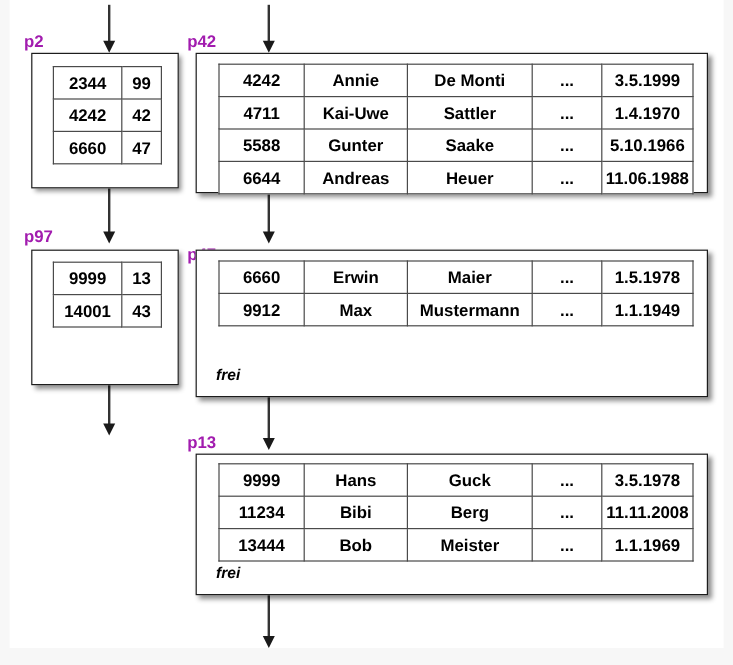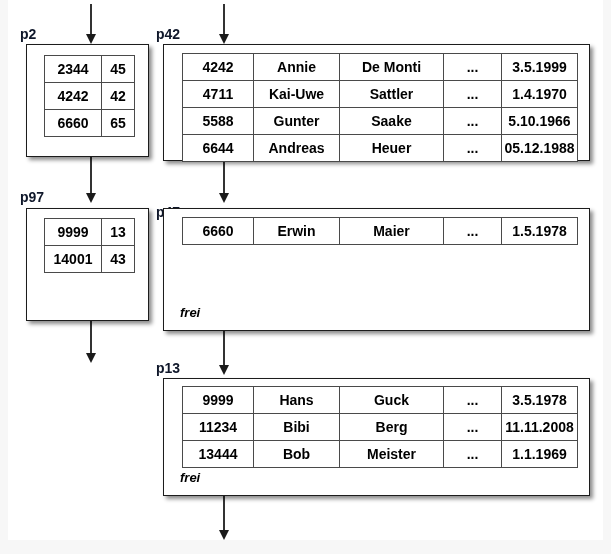"p2" .node-label { color: #0f172a -> #a21caf }
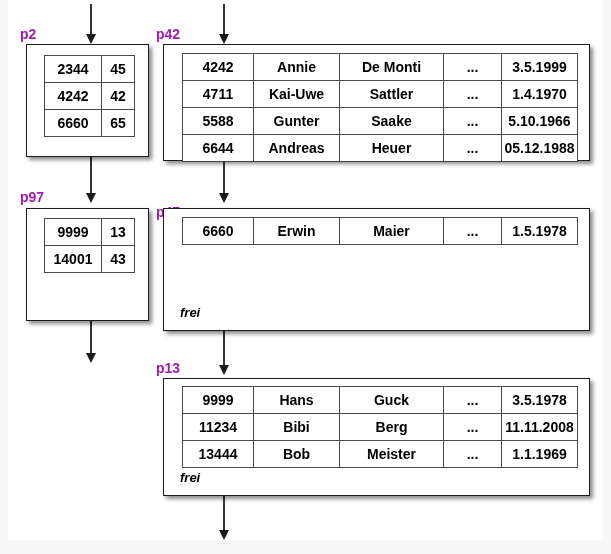"45" td { text: 45 -> 99 }
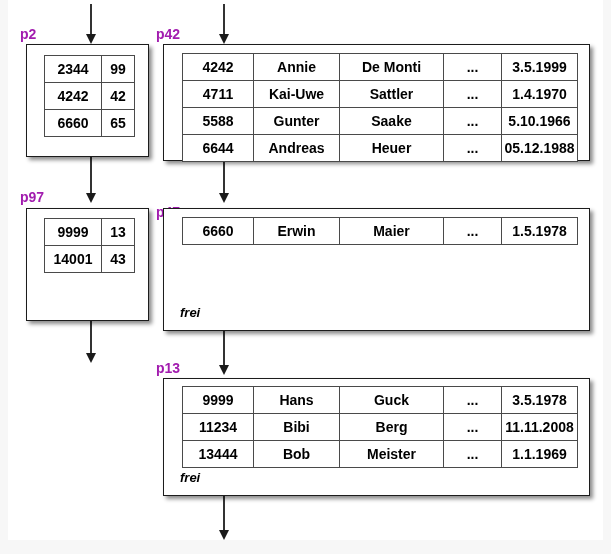"65" td { text: 65 -> 47 }
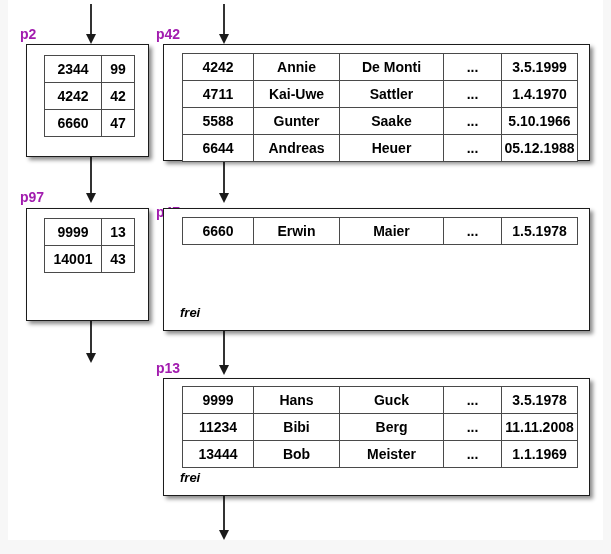"05.12.1988" td { text: 05.12.1988 -> 11.06.1988 }
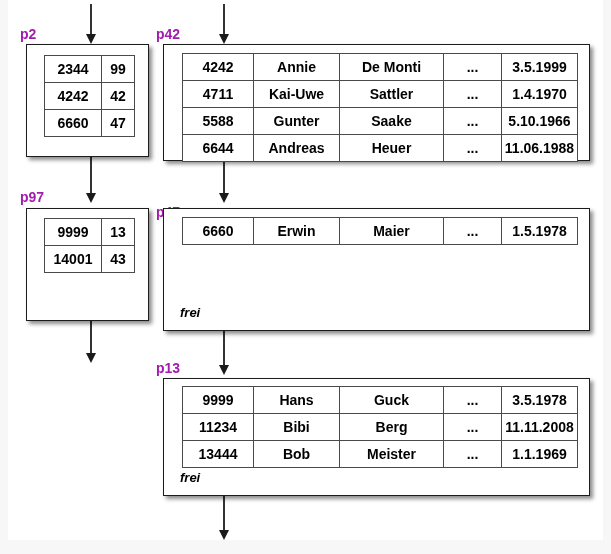"9912" tr { html: none -> <tr> <td>9912</td> <td>Max</td> <td>Mustermann</td> <td>...</td> <td>1.1.1949</td> </tr> }
